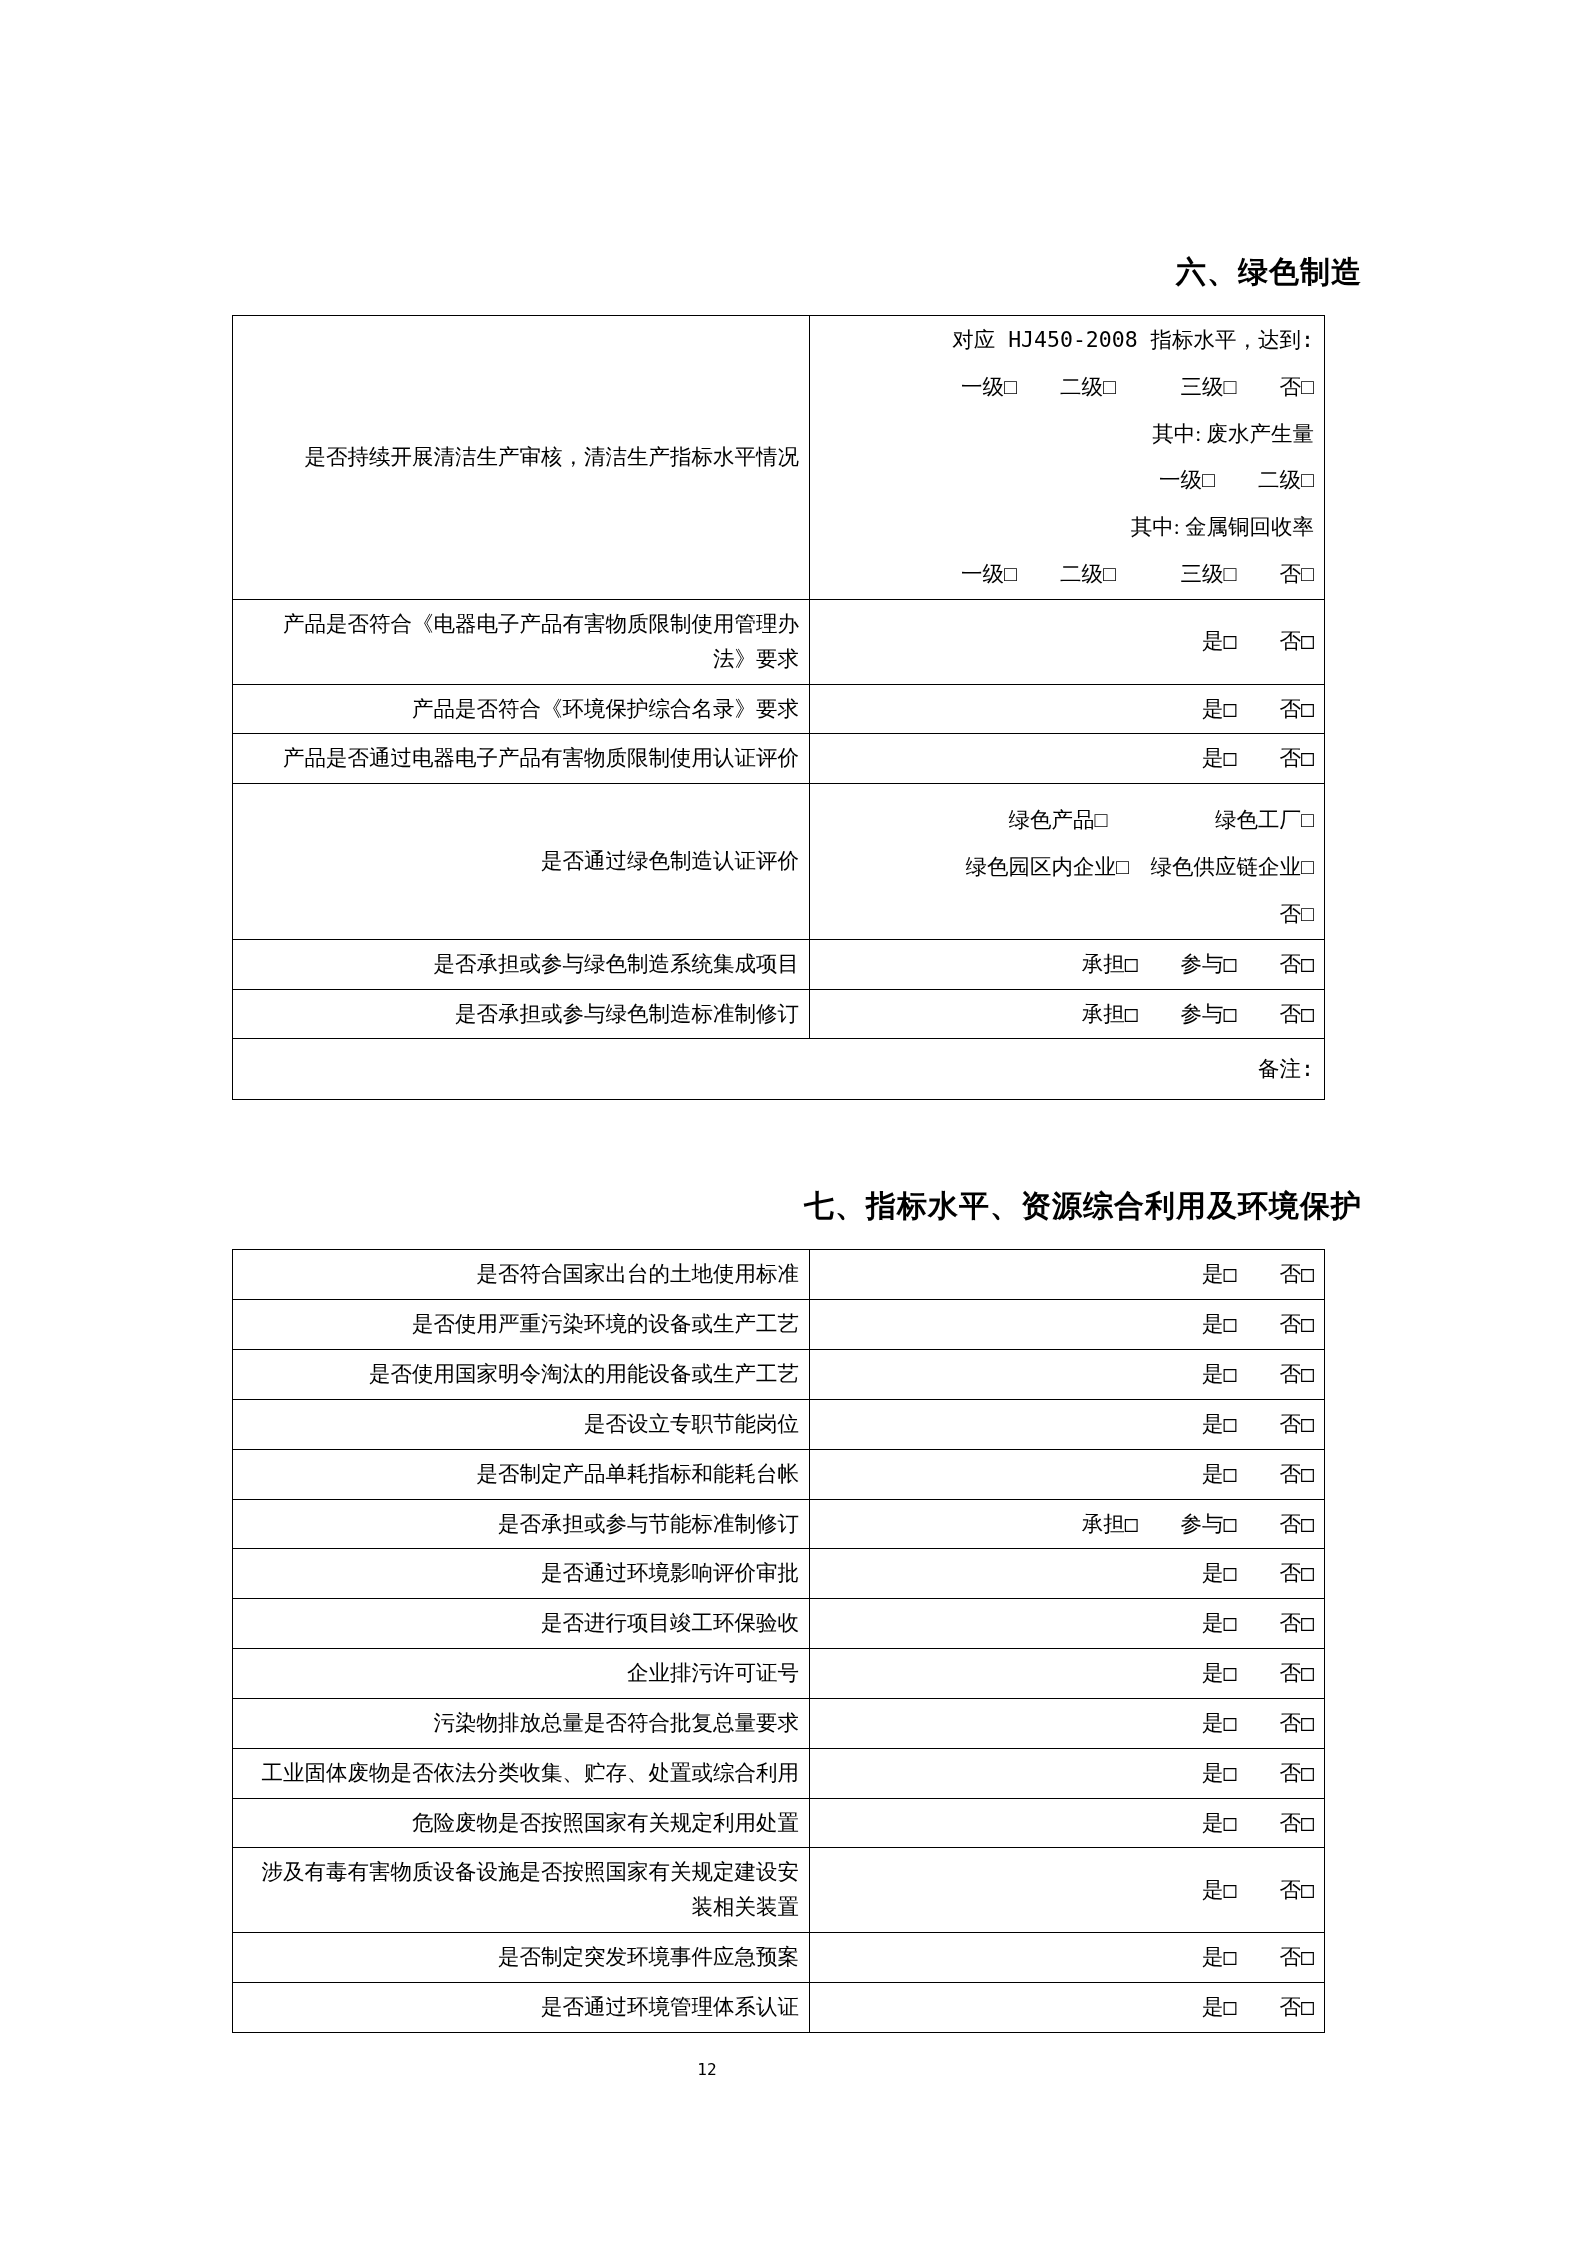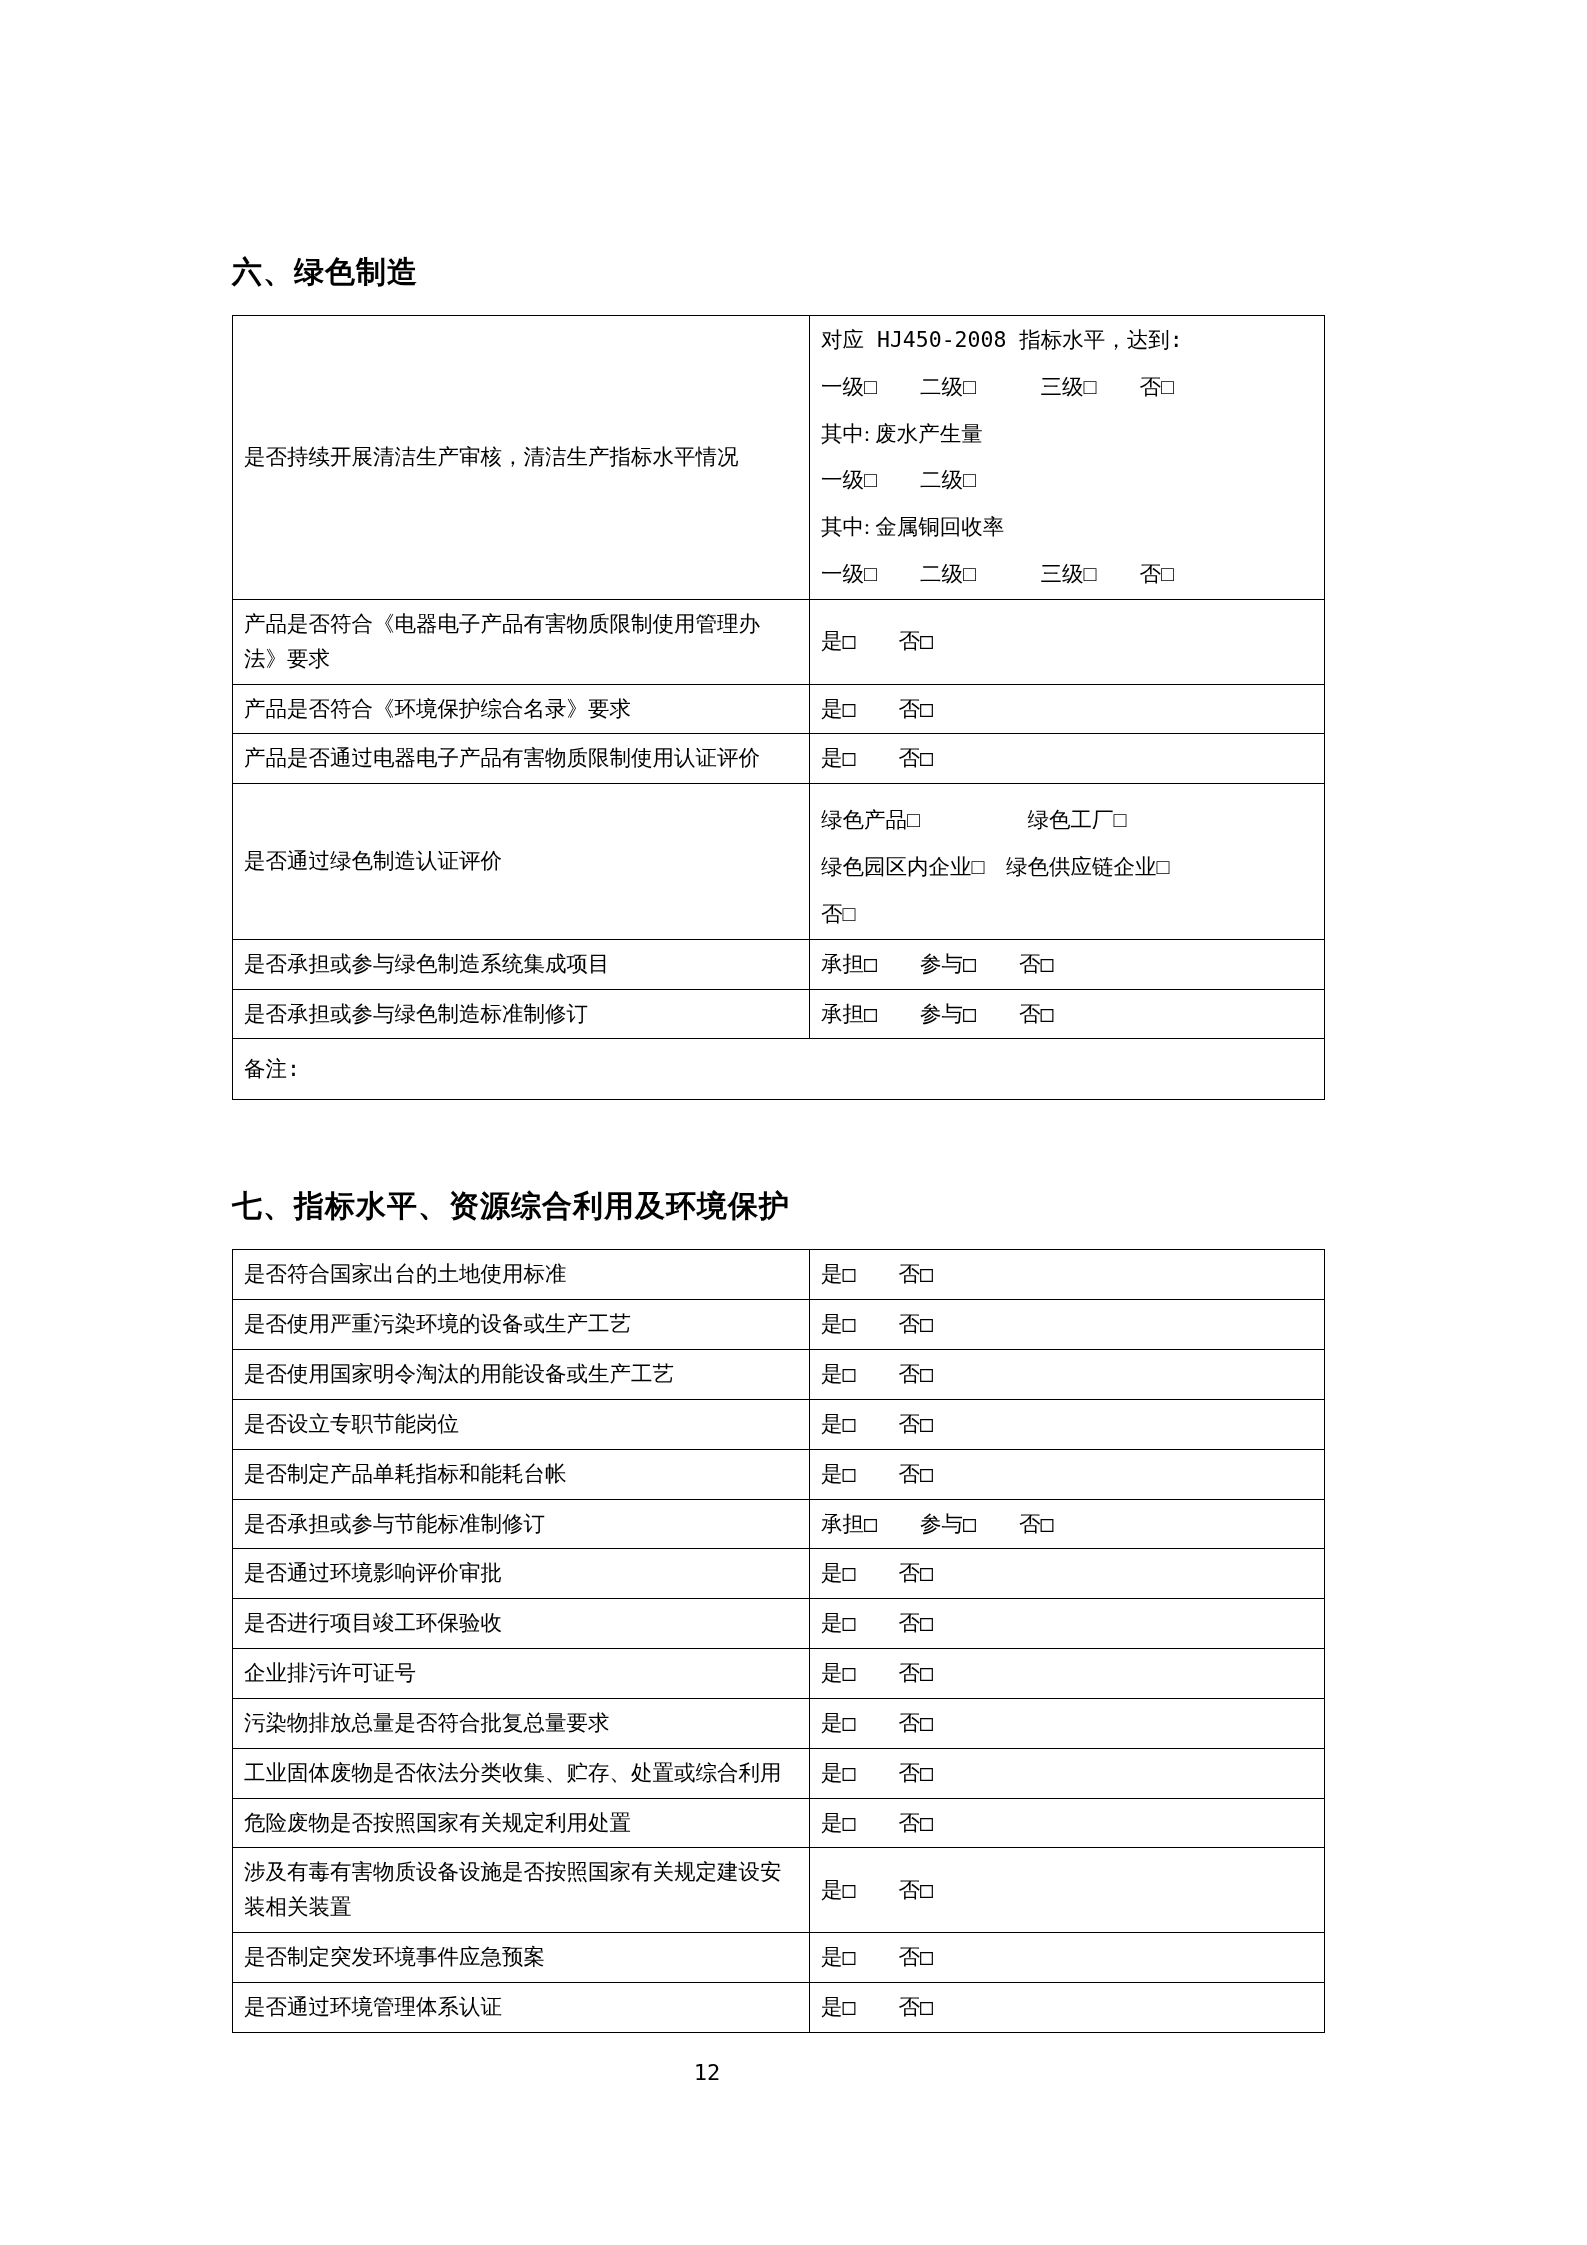"六、绿色制造" .content { text-align: none -> right }
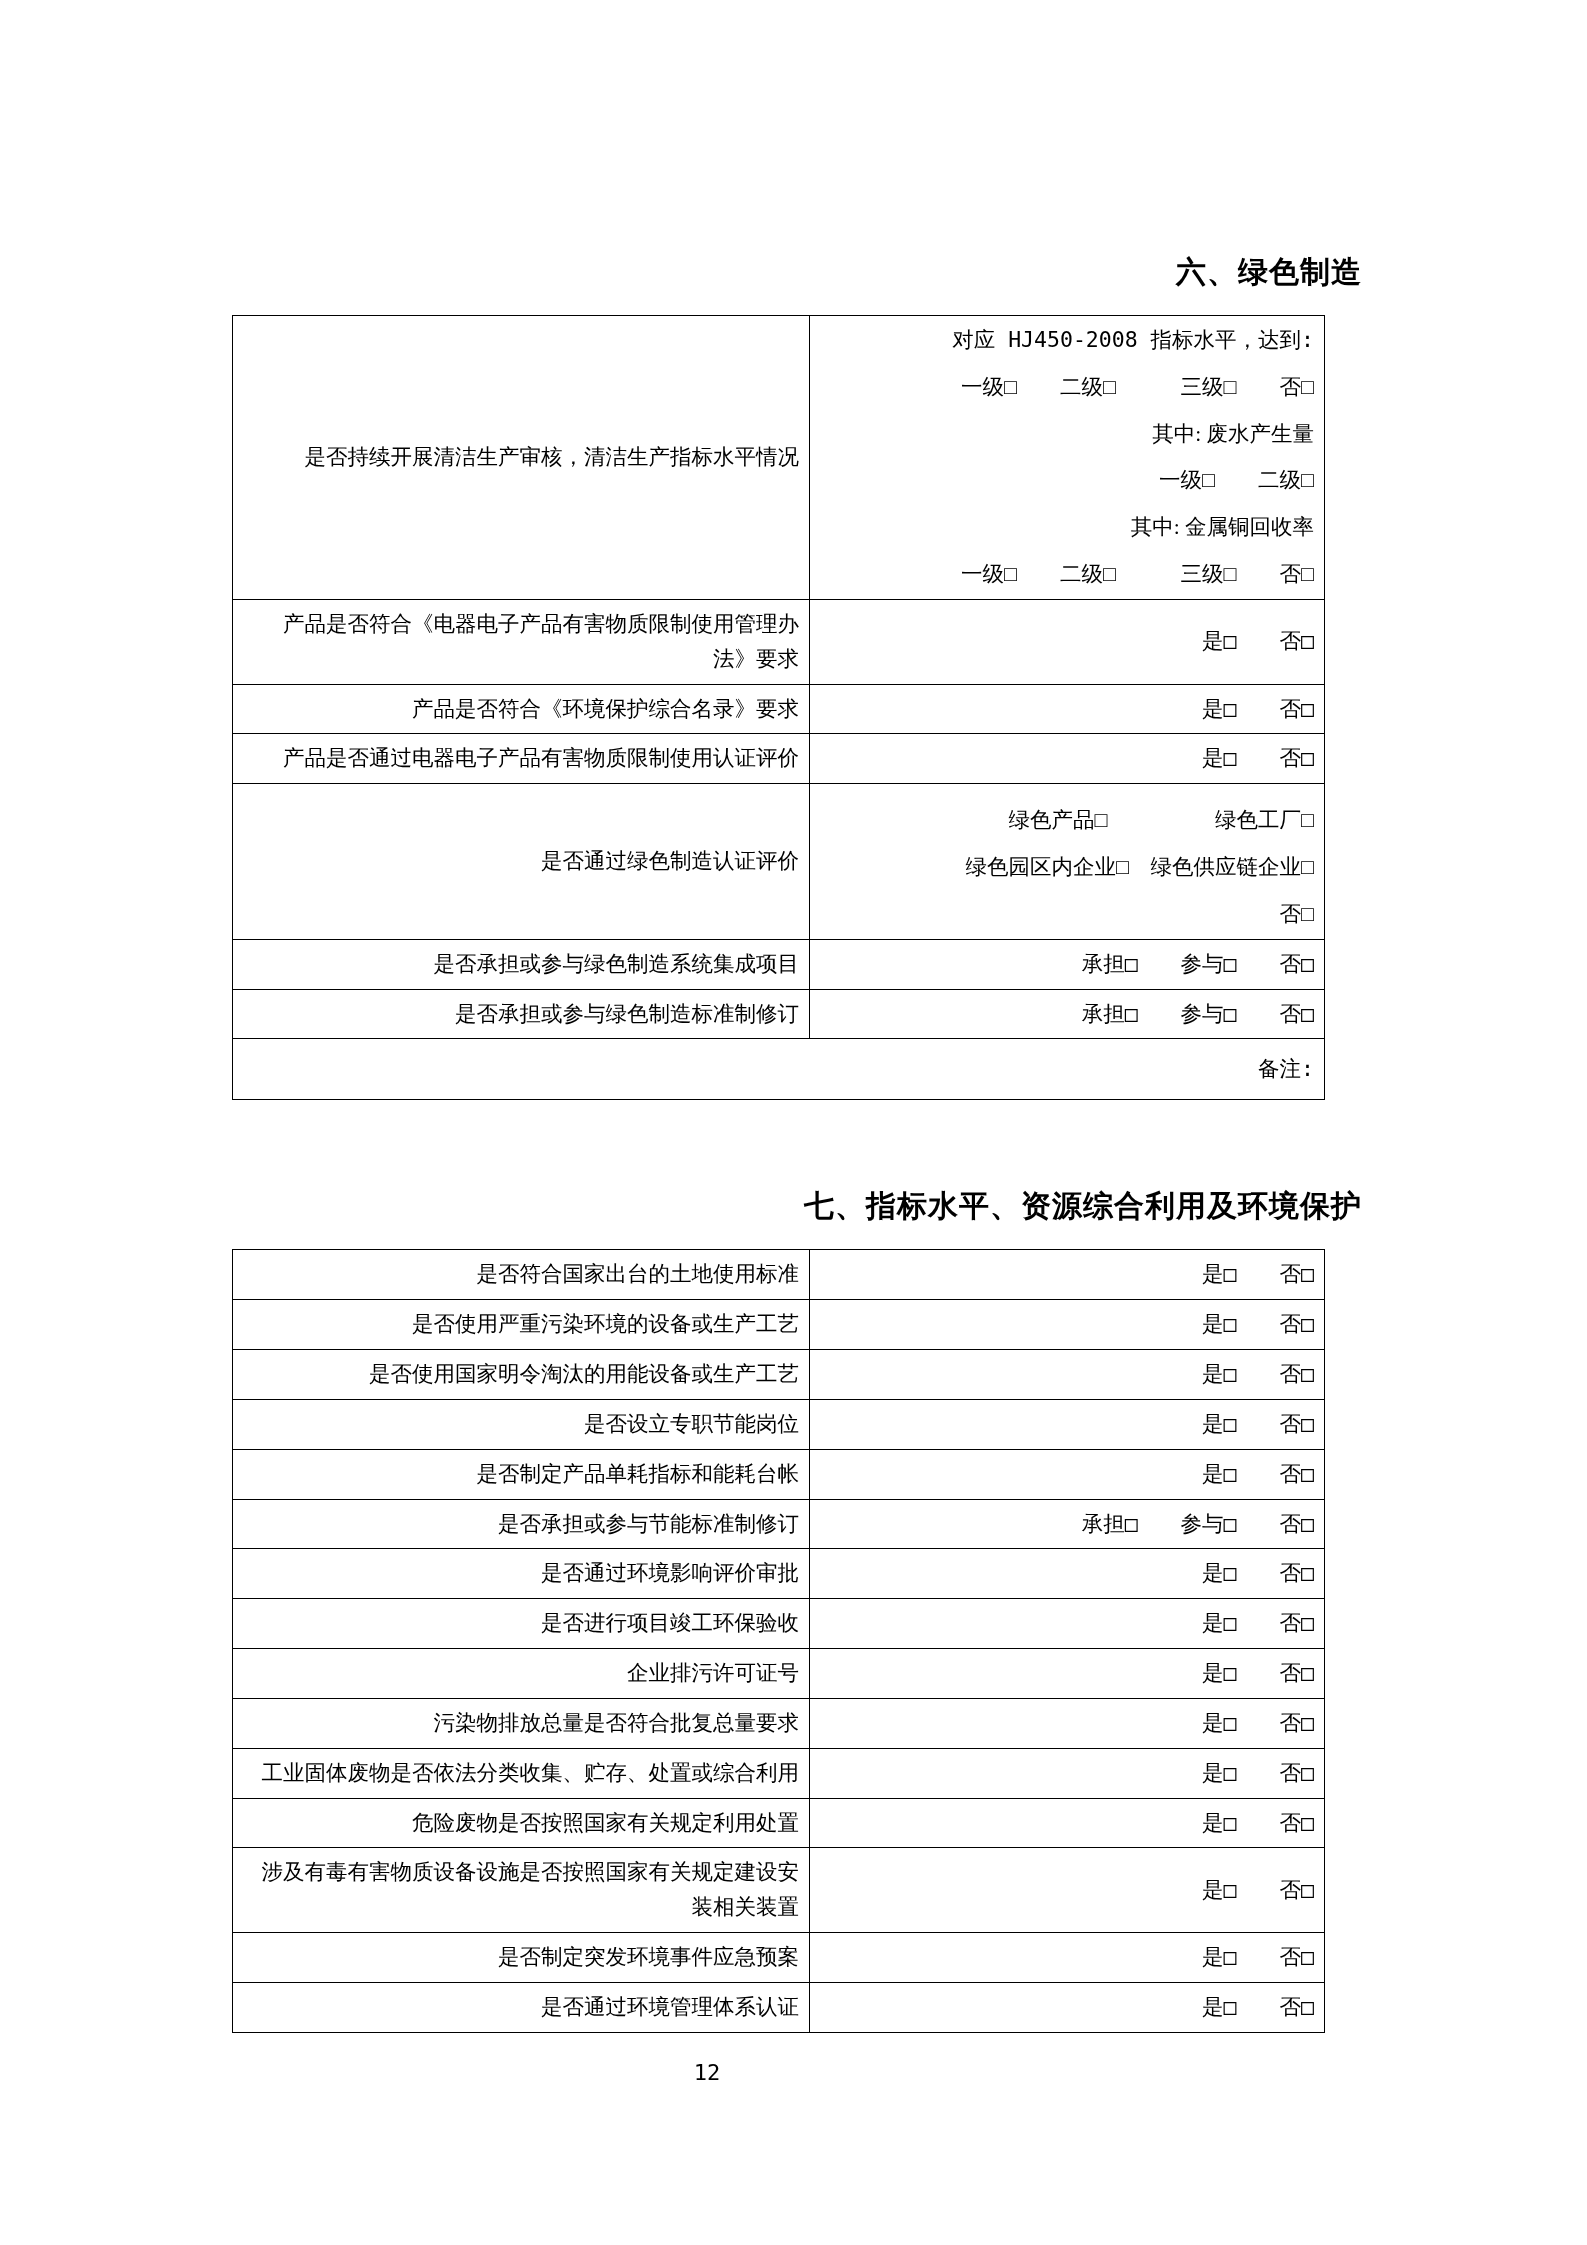"12" .pagenum { font-size: 22px -> 16px }
